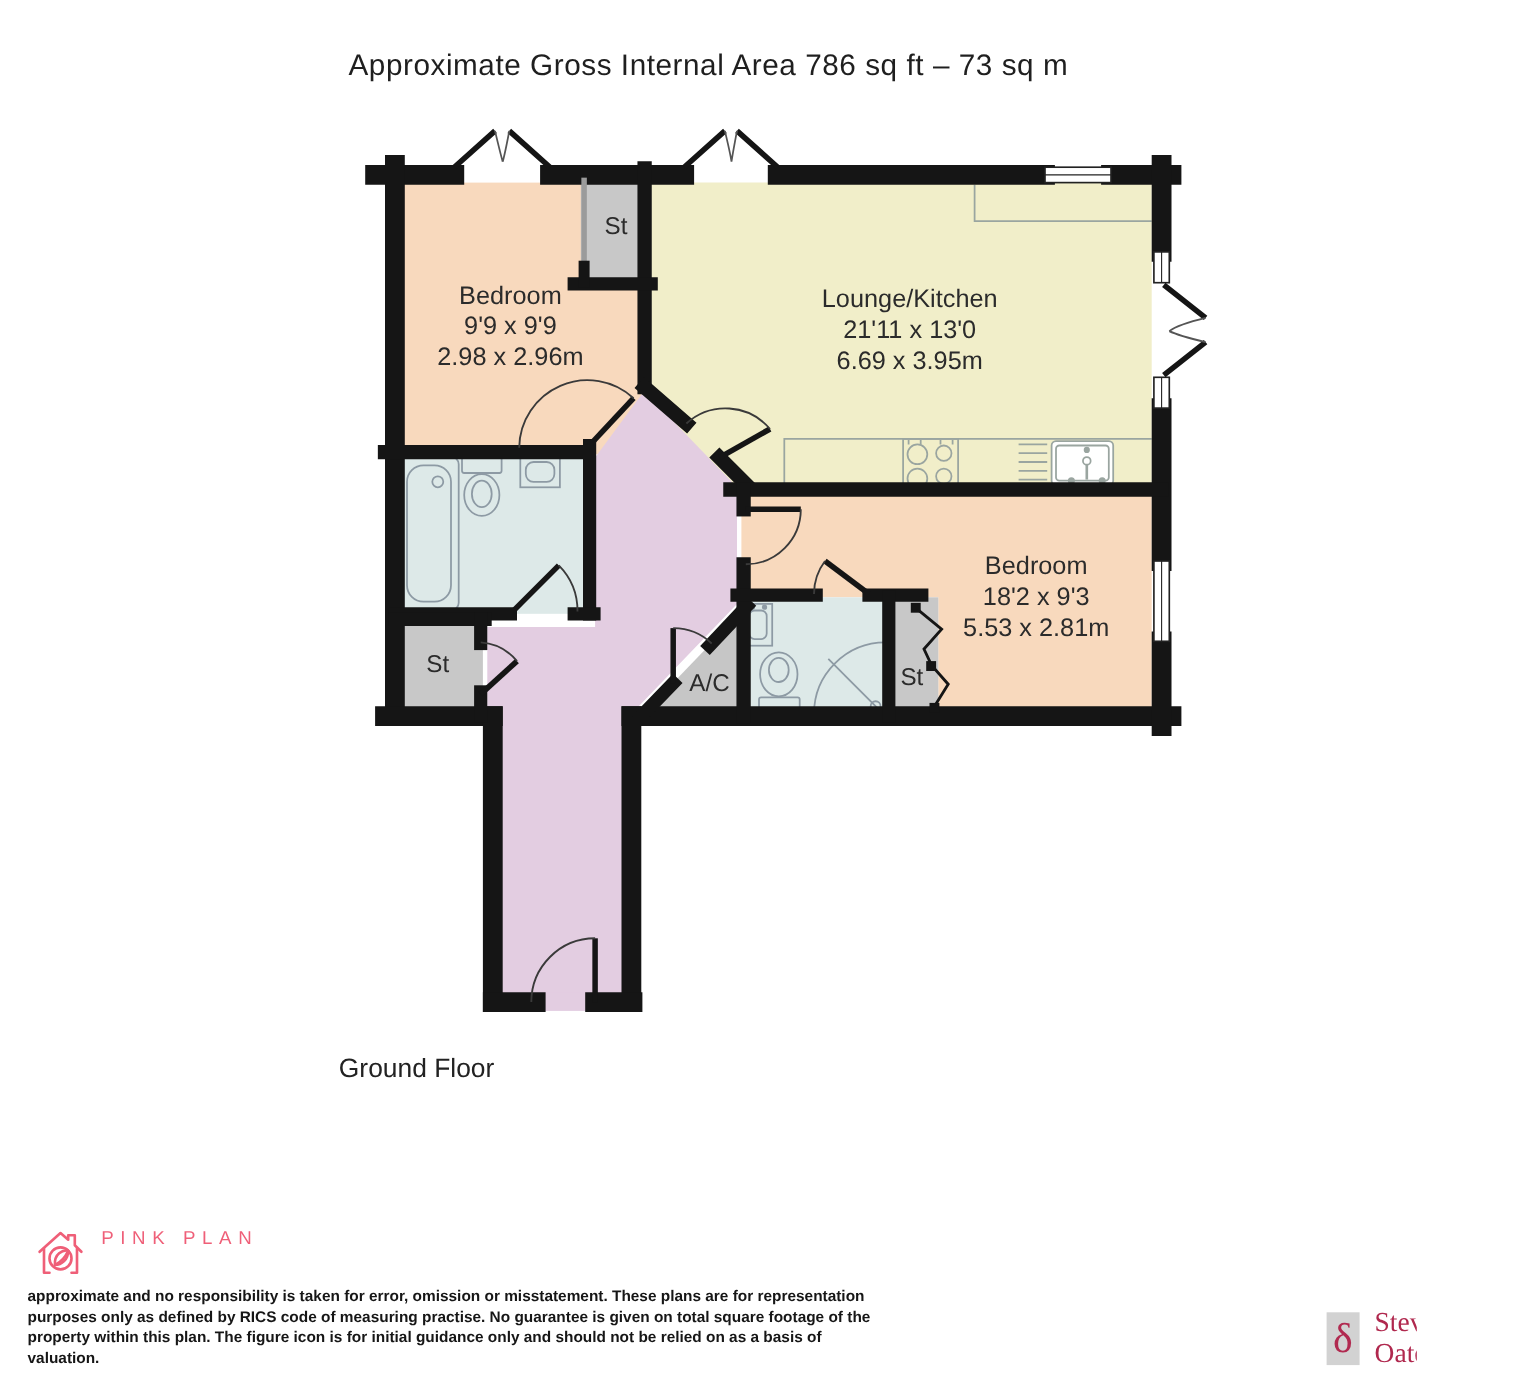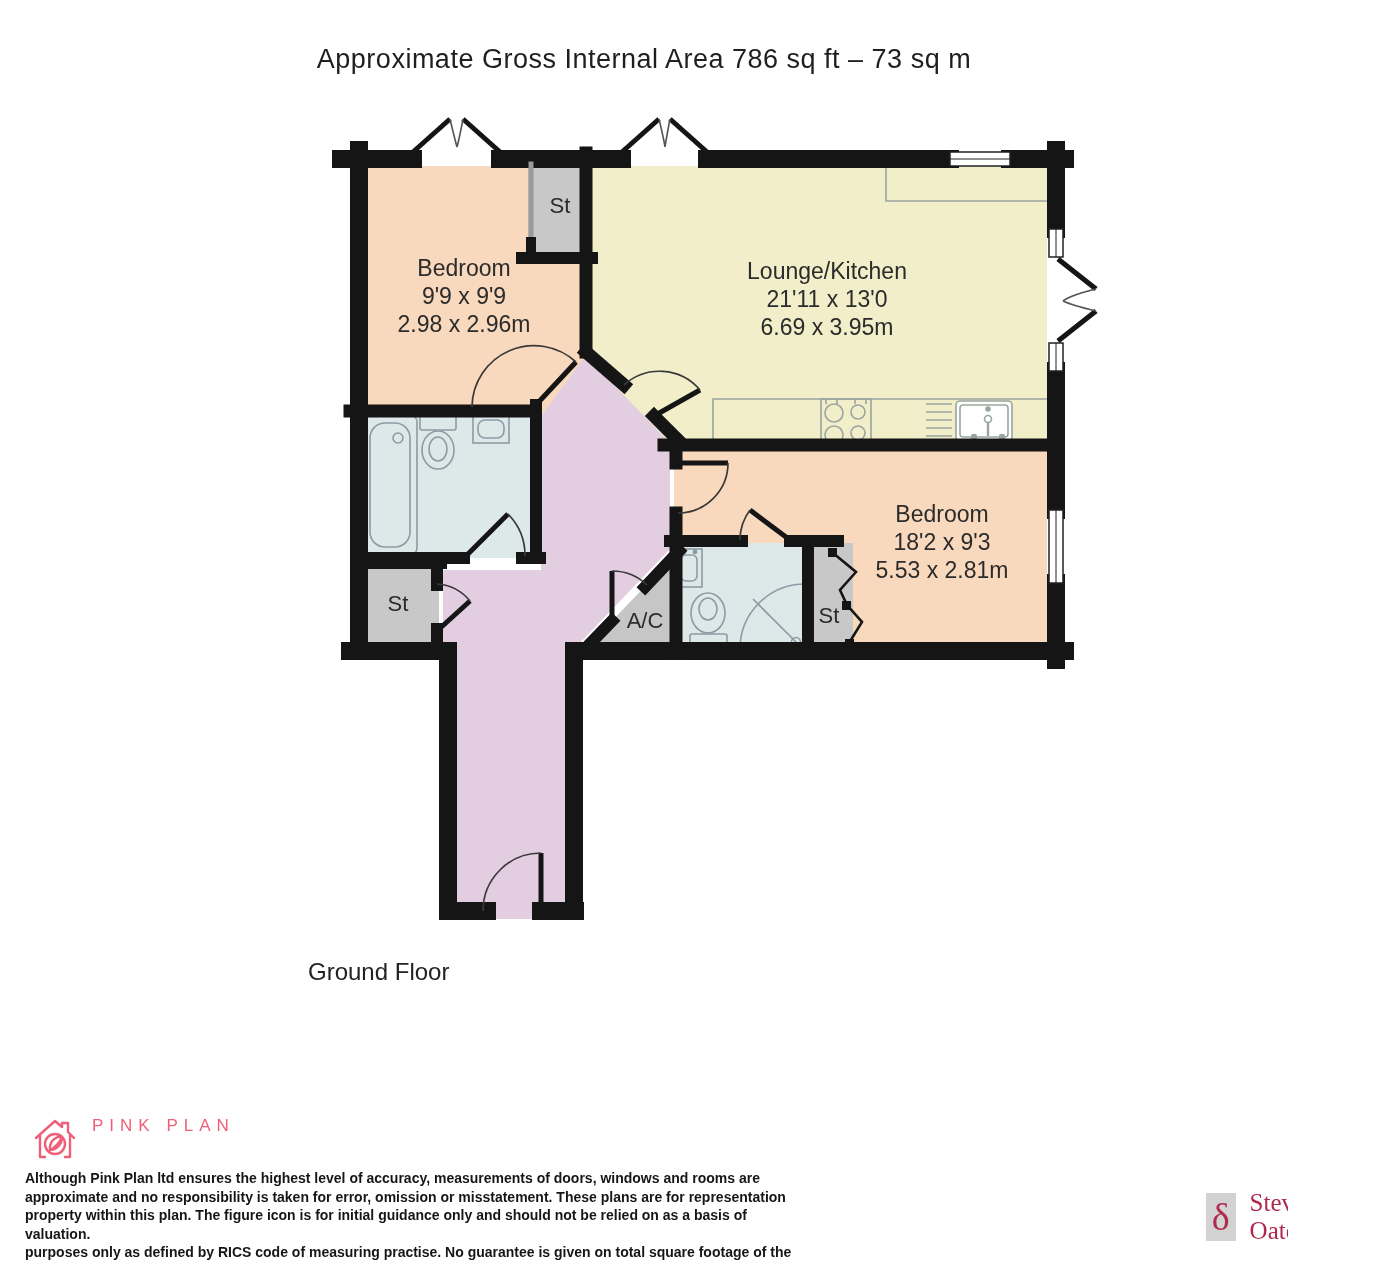"Although Pink Plan ltd ensures" div { html: <div>Although Pink Plan ltd ensures the highest level of accuracy, measurements of doors, windows and rooms are</div> -> none }
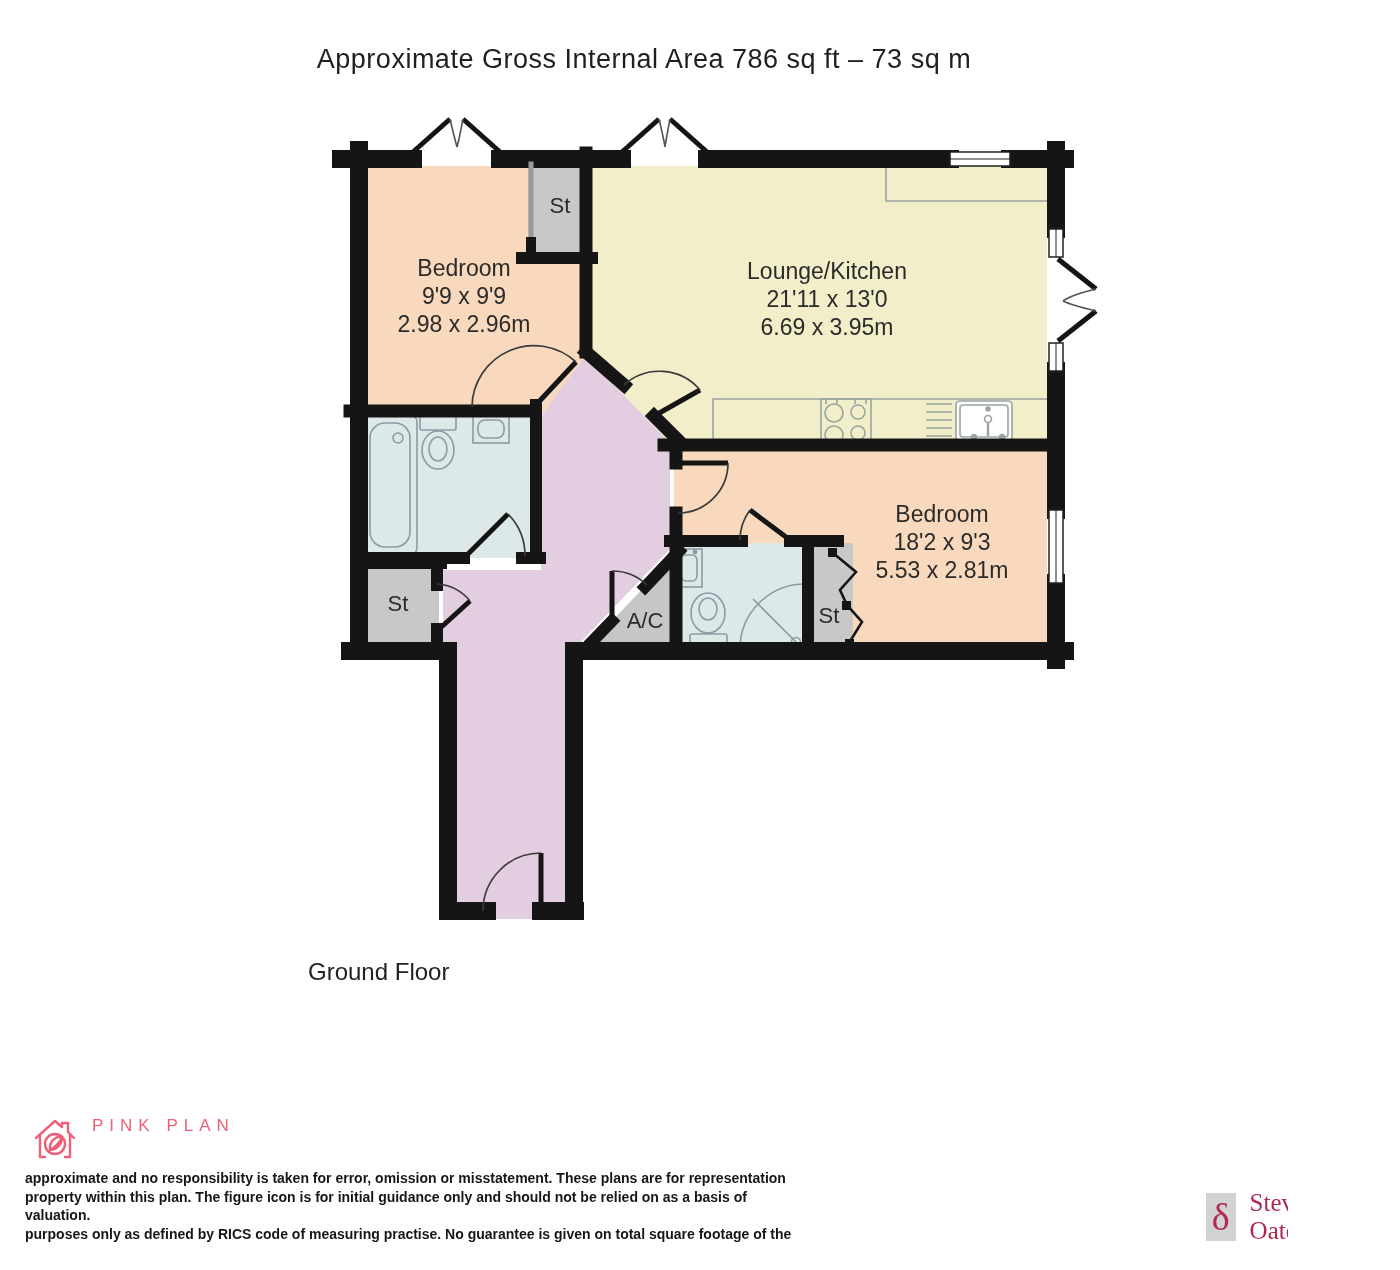"property within this plan. The" div { order: before "purposes only as defined by" -> after "purposes only as defined by" }
